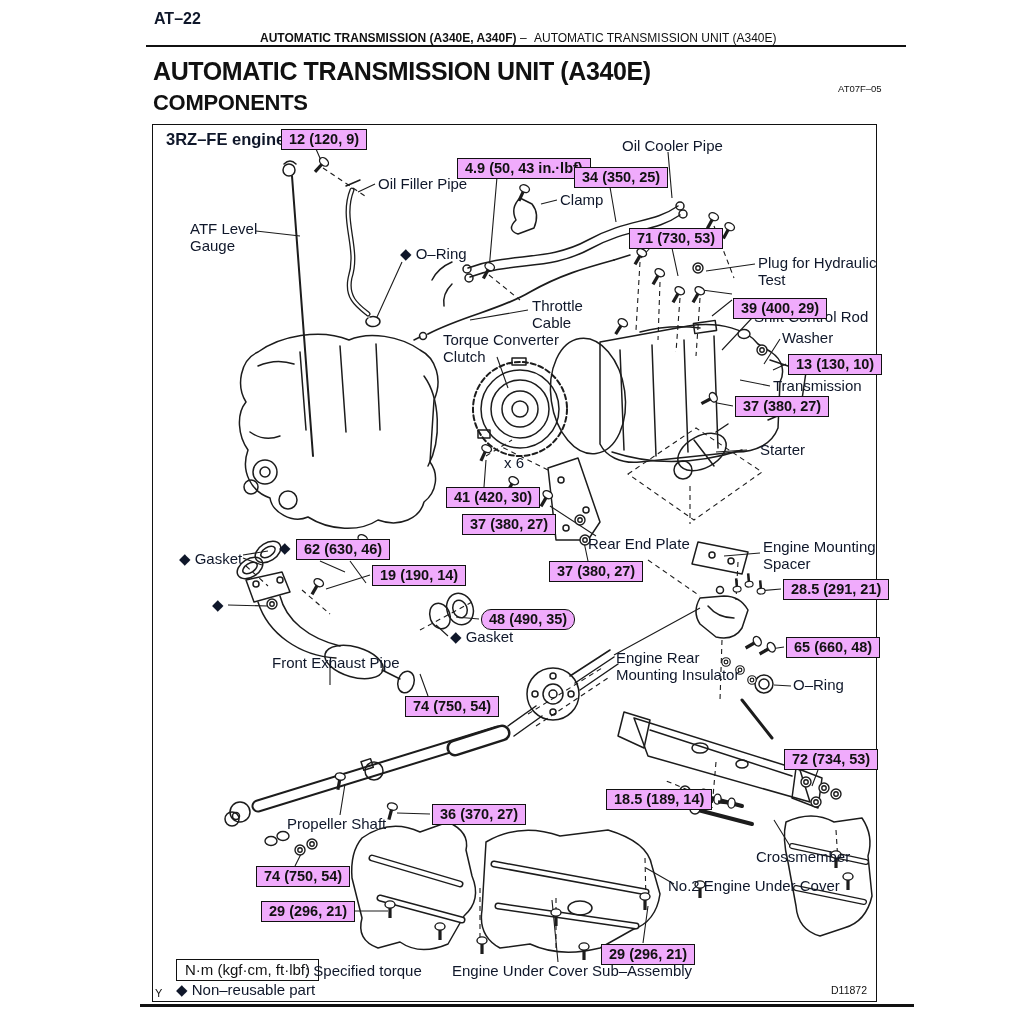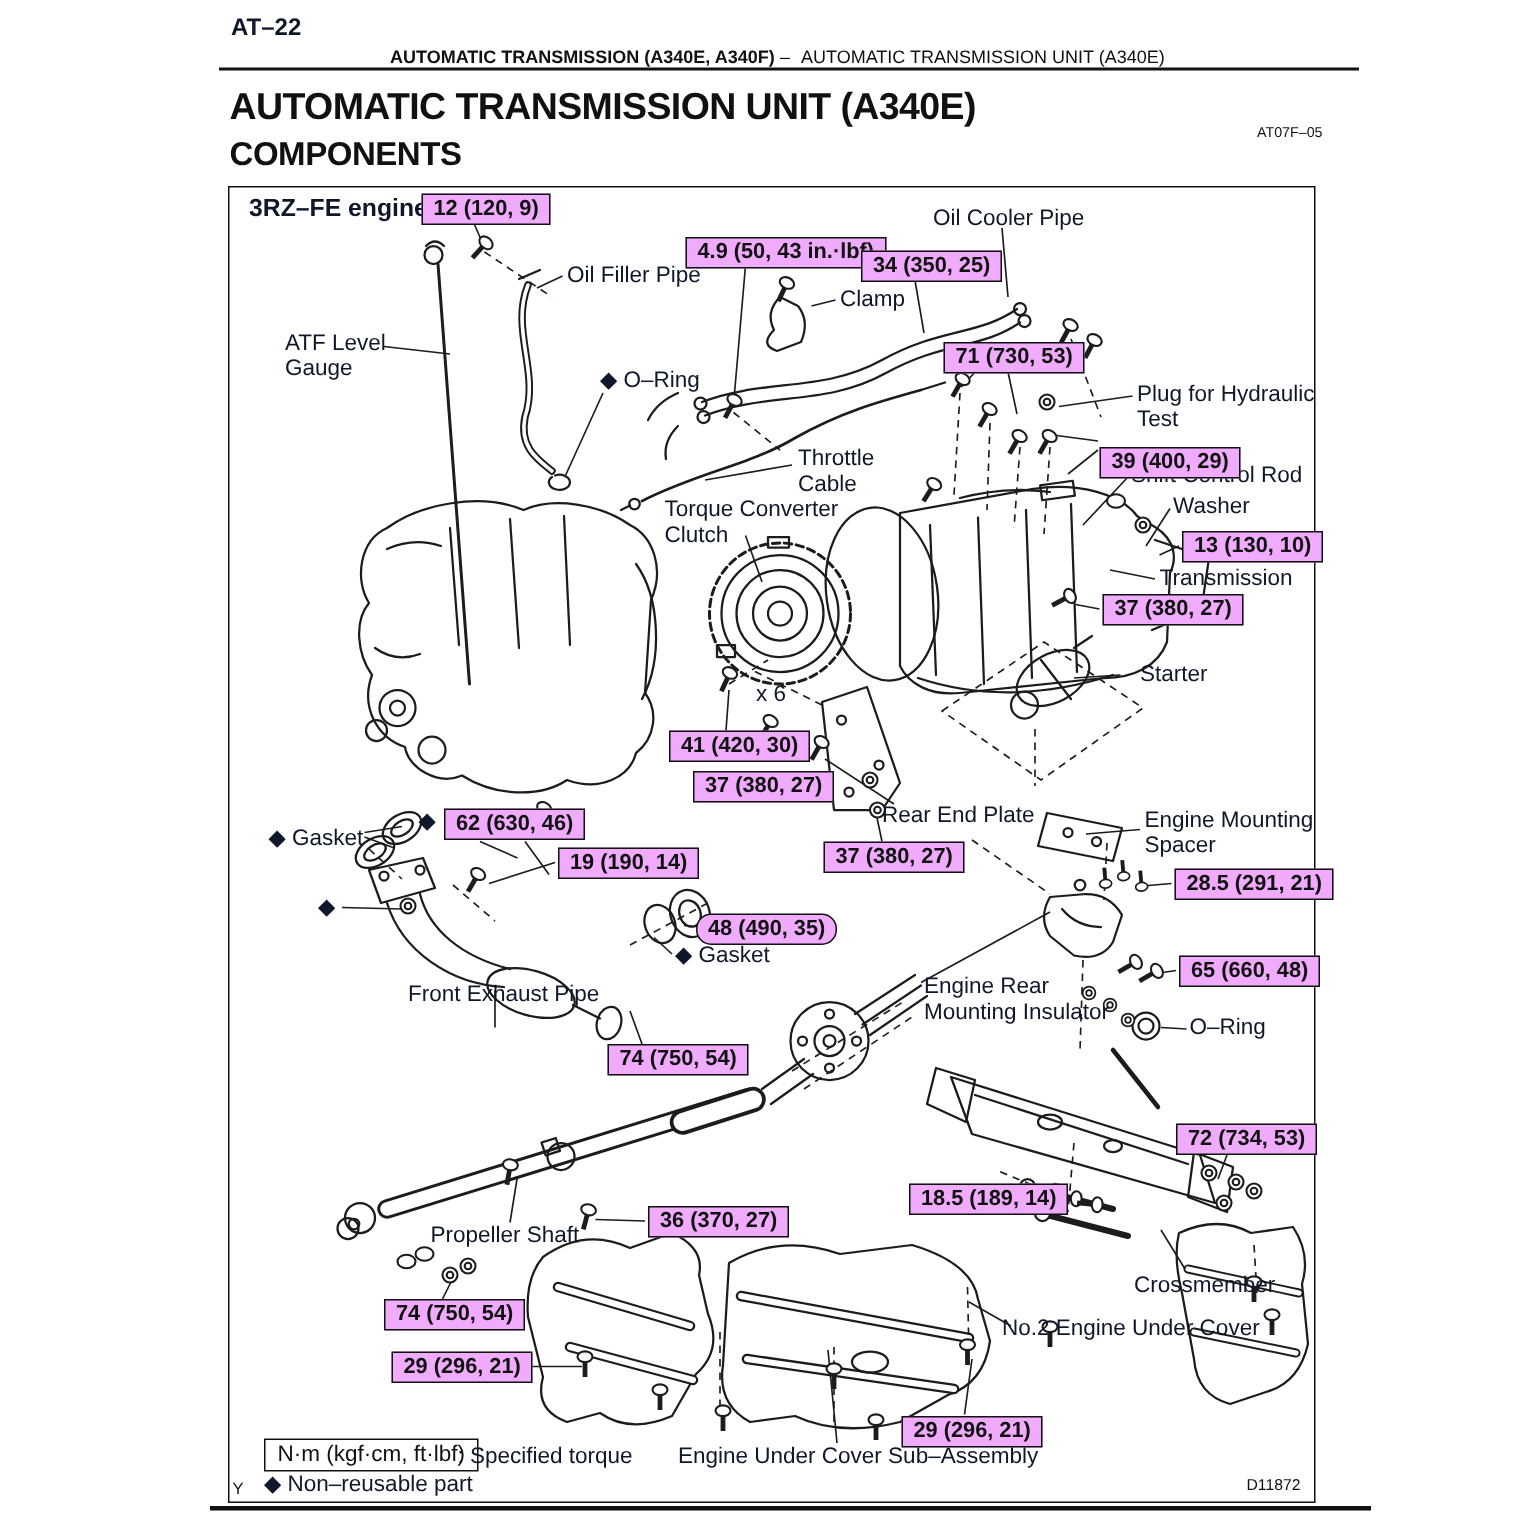"48 (490, 35)" div.tq { left: 464px -> 481px }
